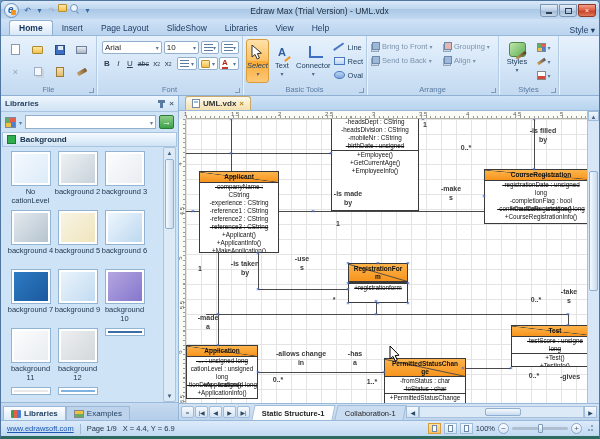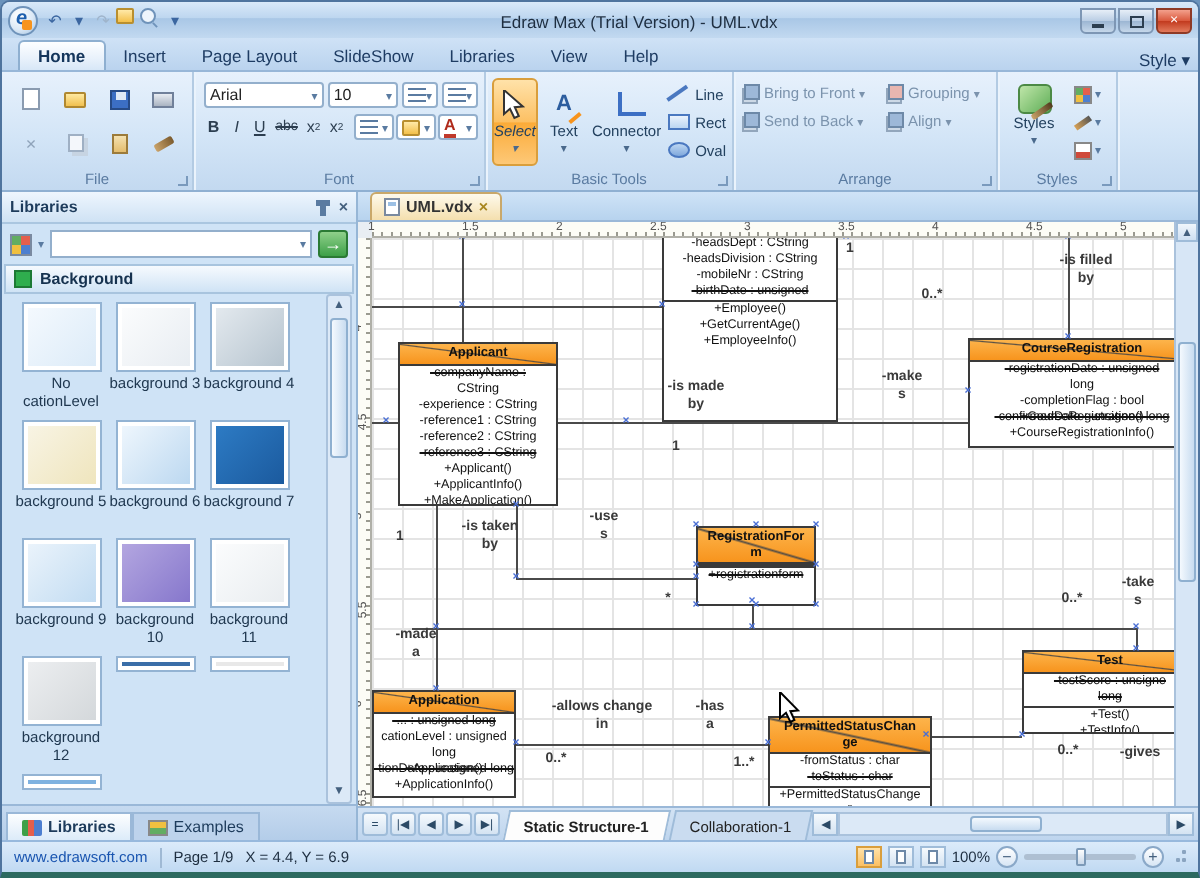"background 2" div.thumb-item { html: none -> <div> <div> <div></div> </div> <div>background 2</div> </div> }
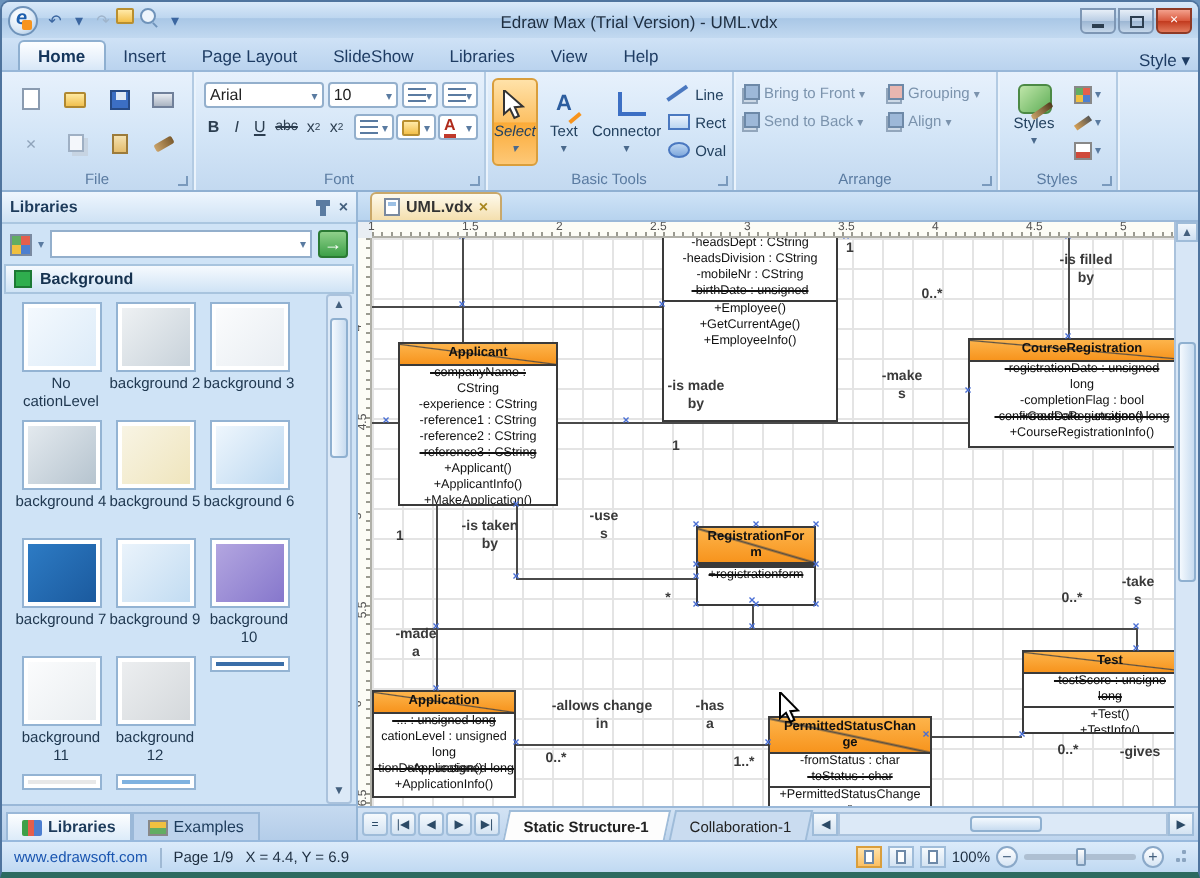"www.edrawsoft.com" .statusbar .link { text-decoration: none -> underline }
